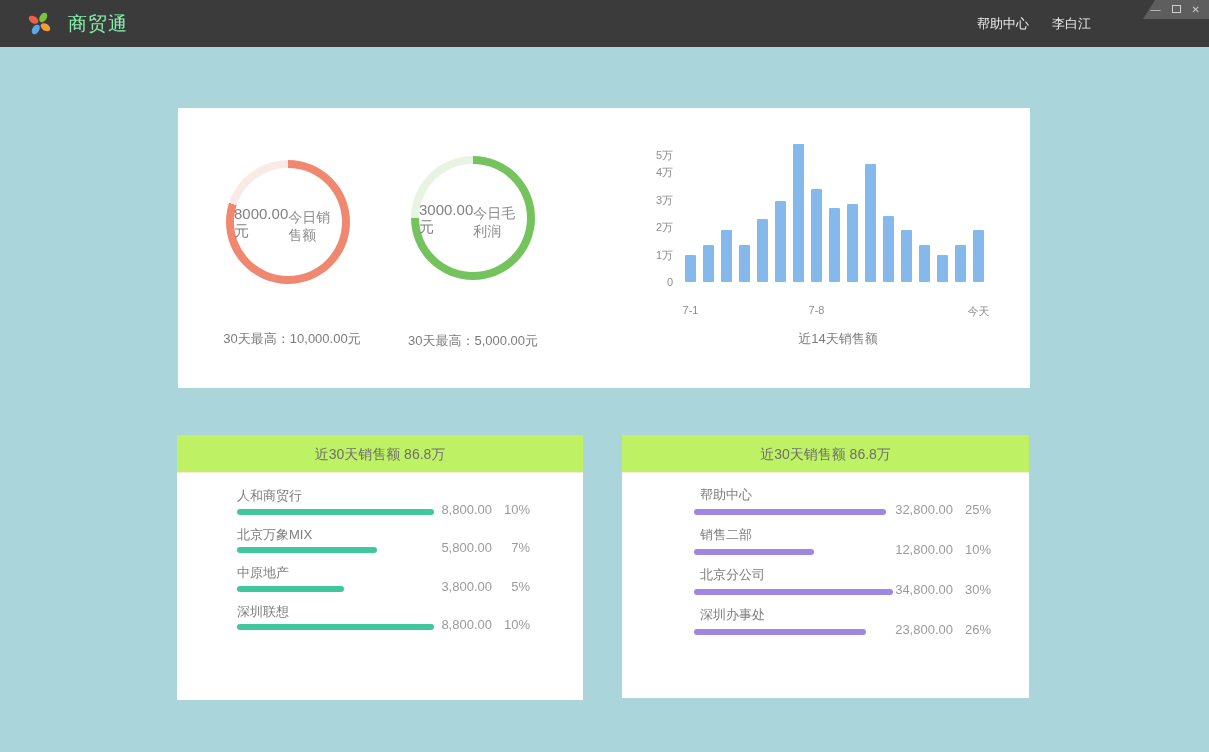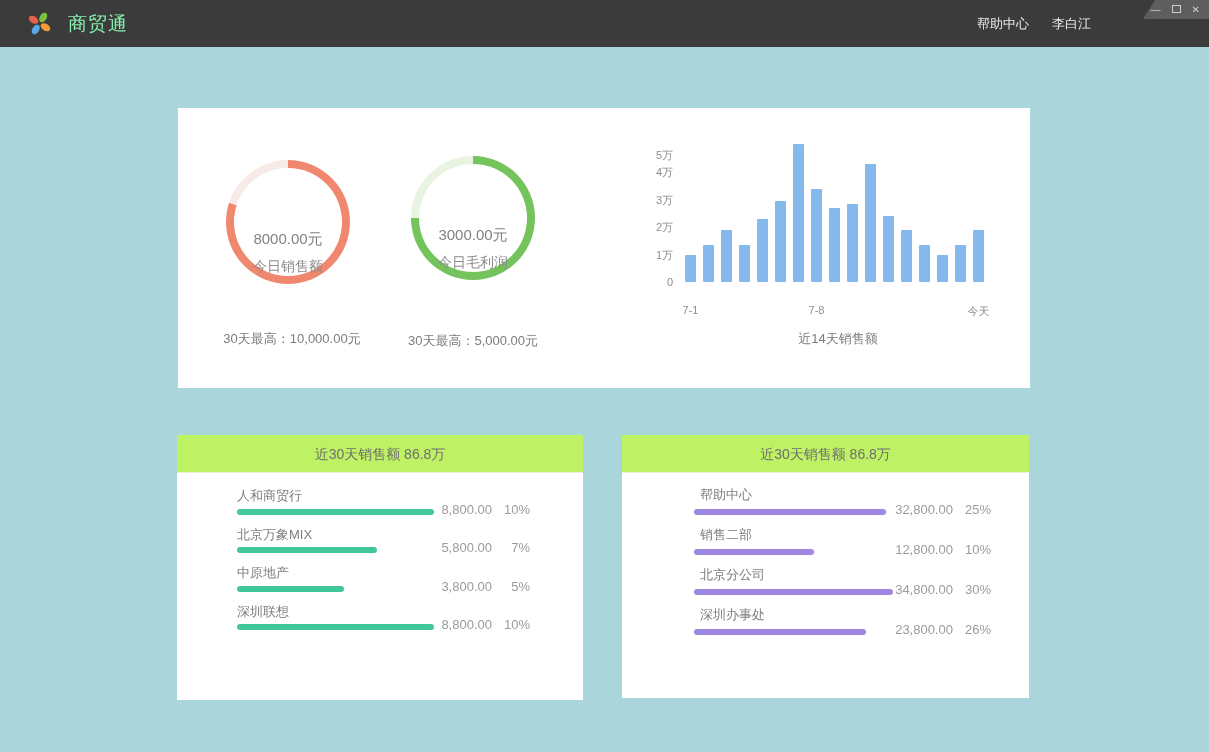"8000.00元" .donut-hole { flex-direction: column -> none; justify-content: flex-end -> flex-start }
